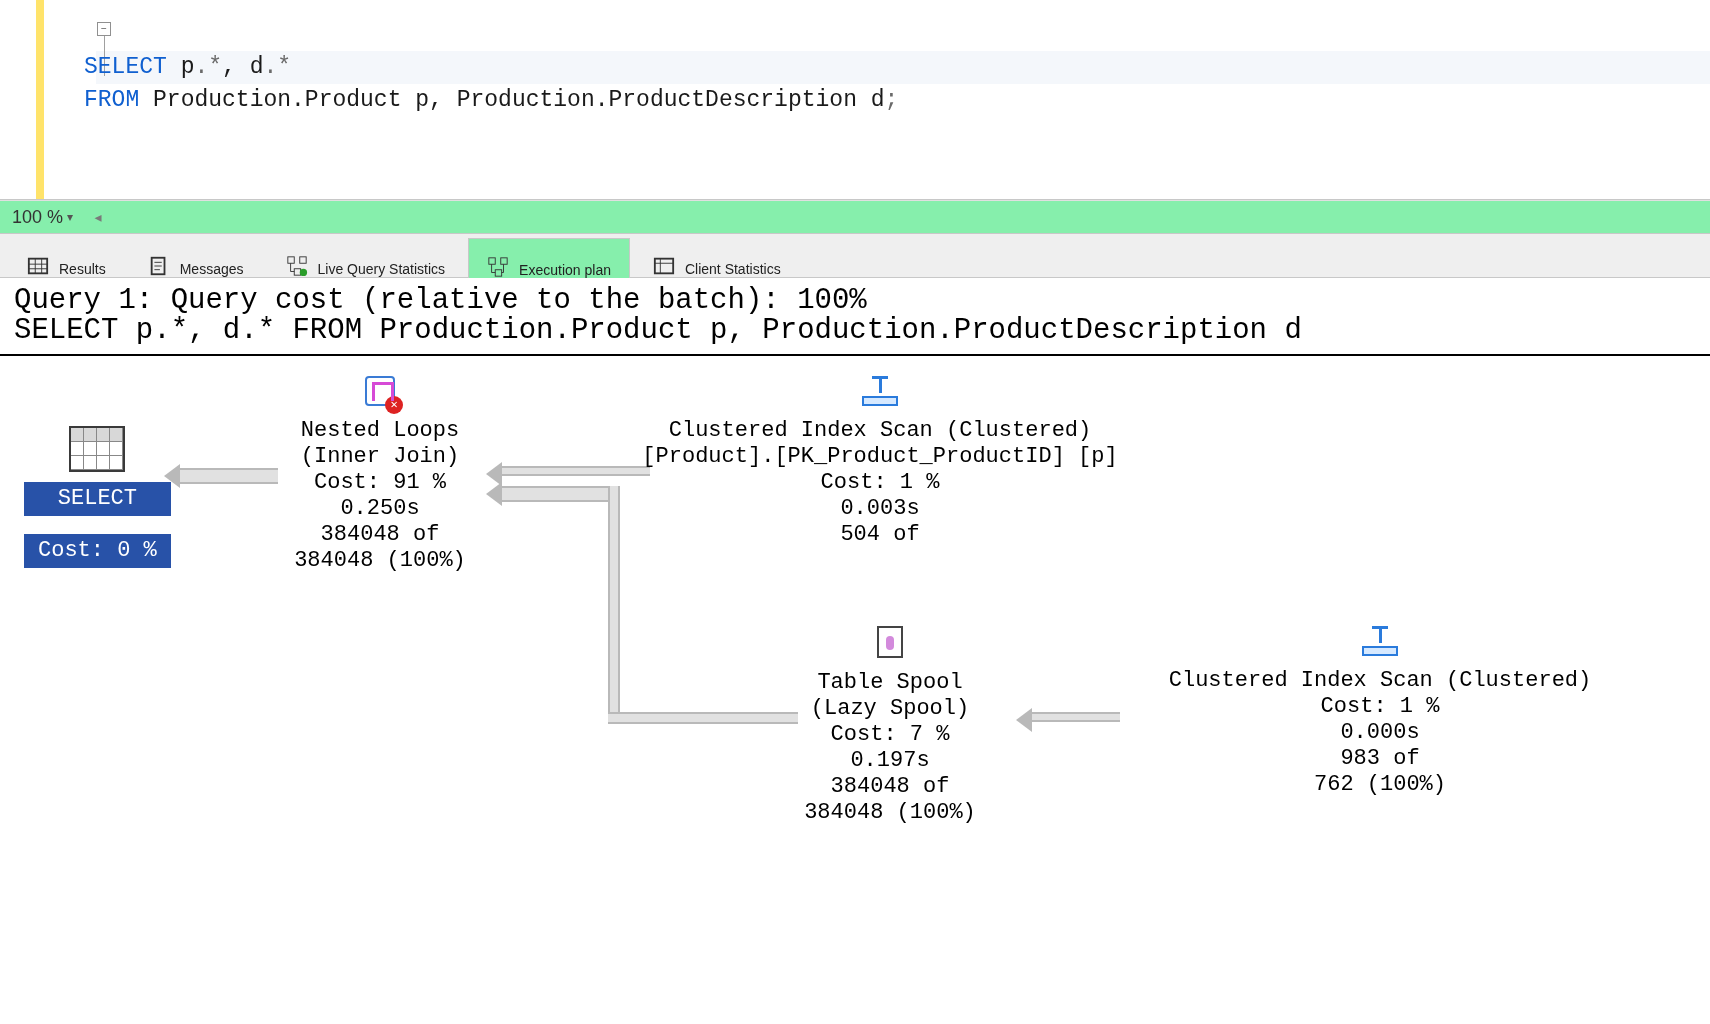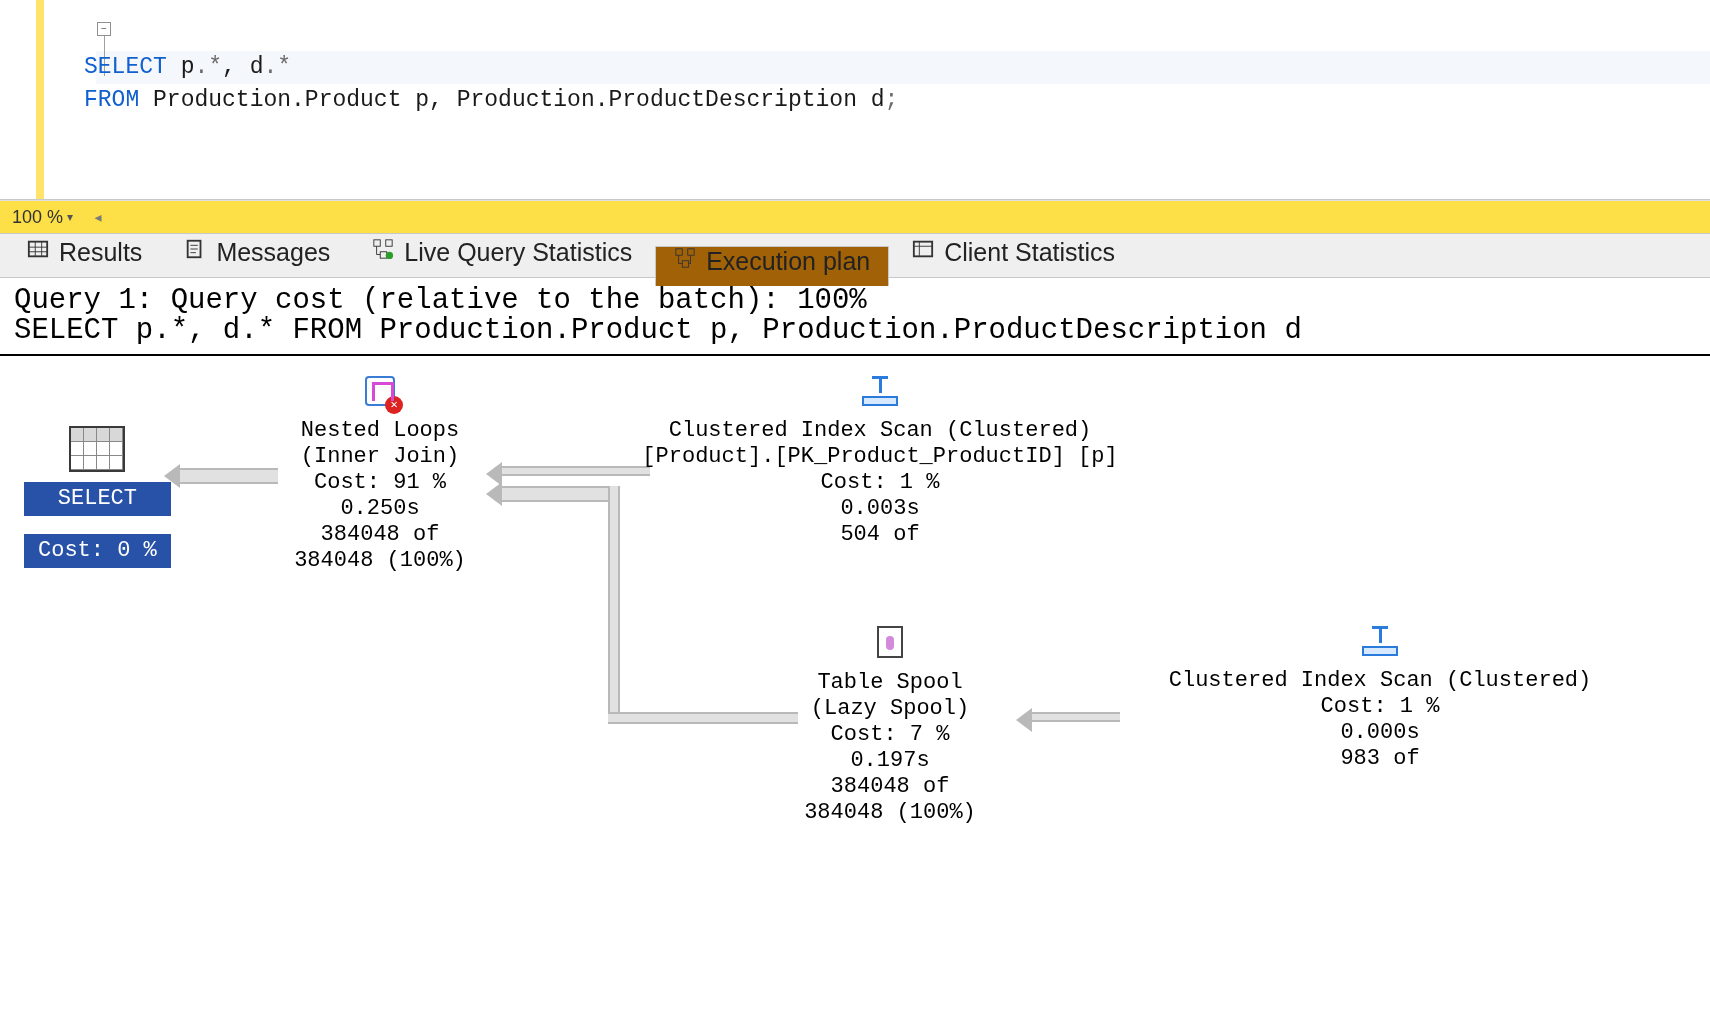"100 %" .zoombar { background: #fde047 -> #86efac }
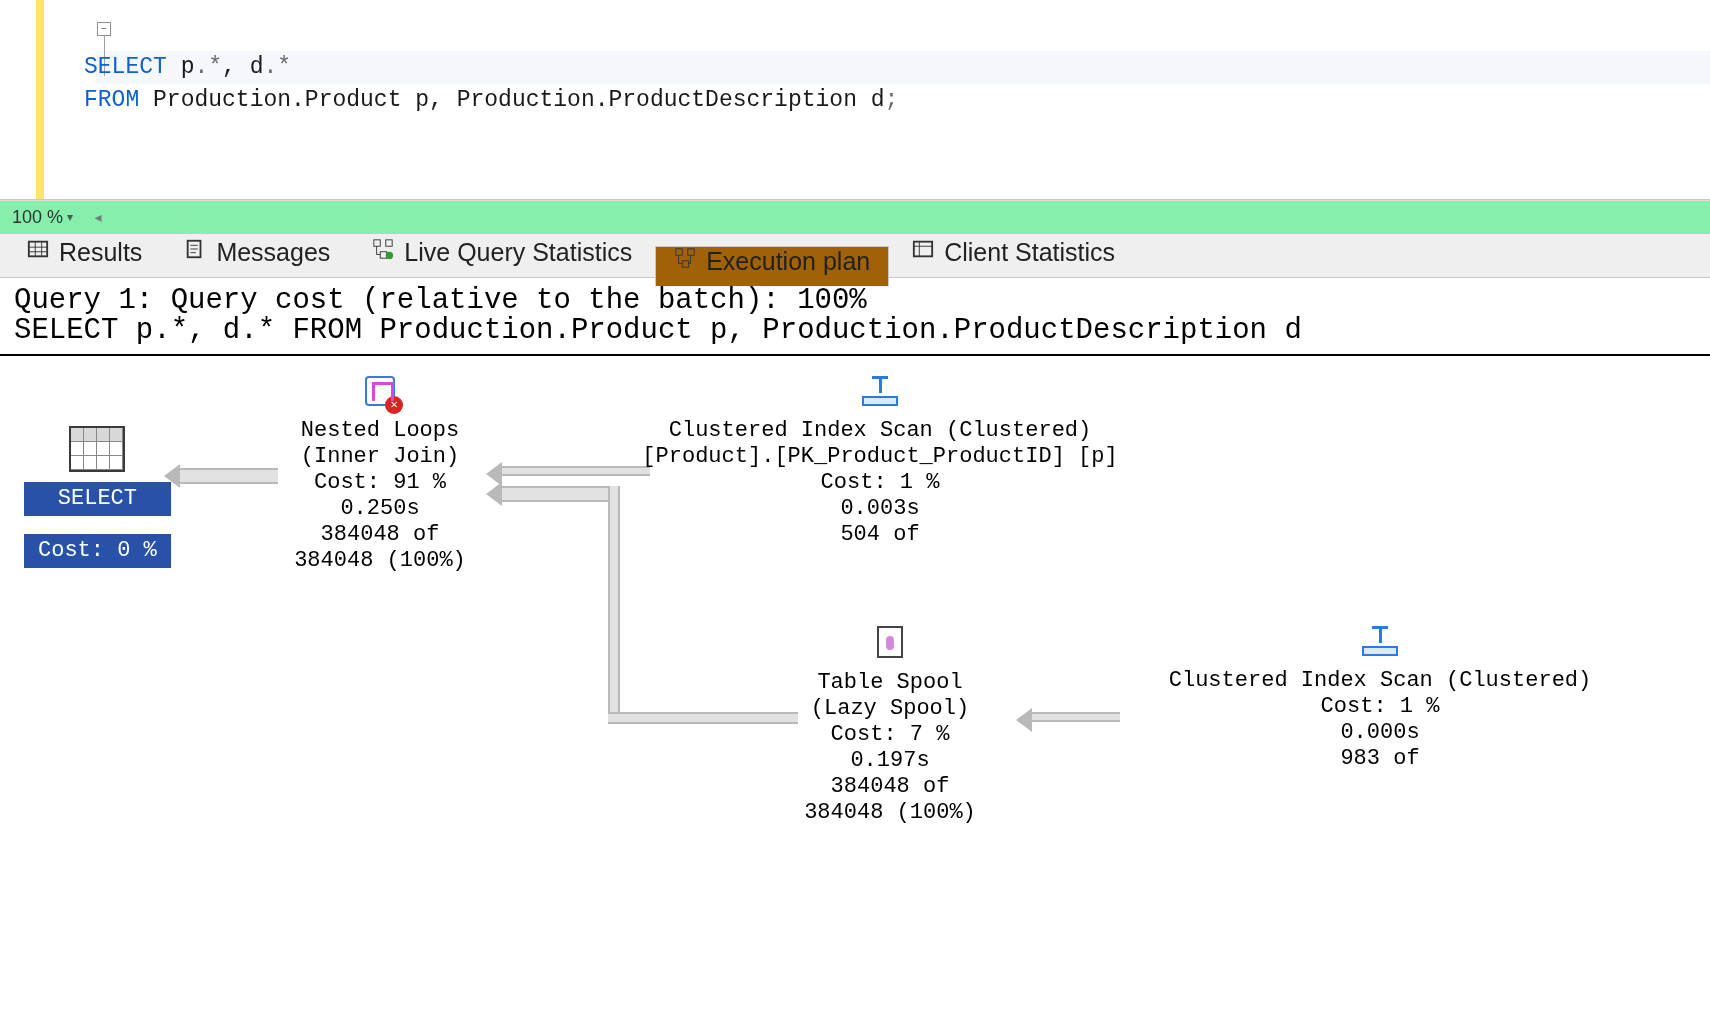"Results" .tab { align-items: flex-start -> flex-end; font-size: 25px -> 14px }
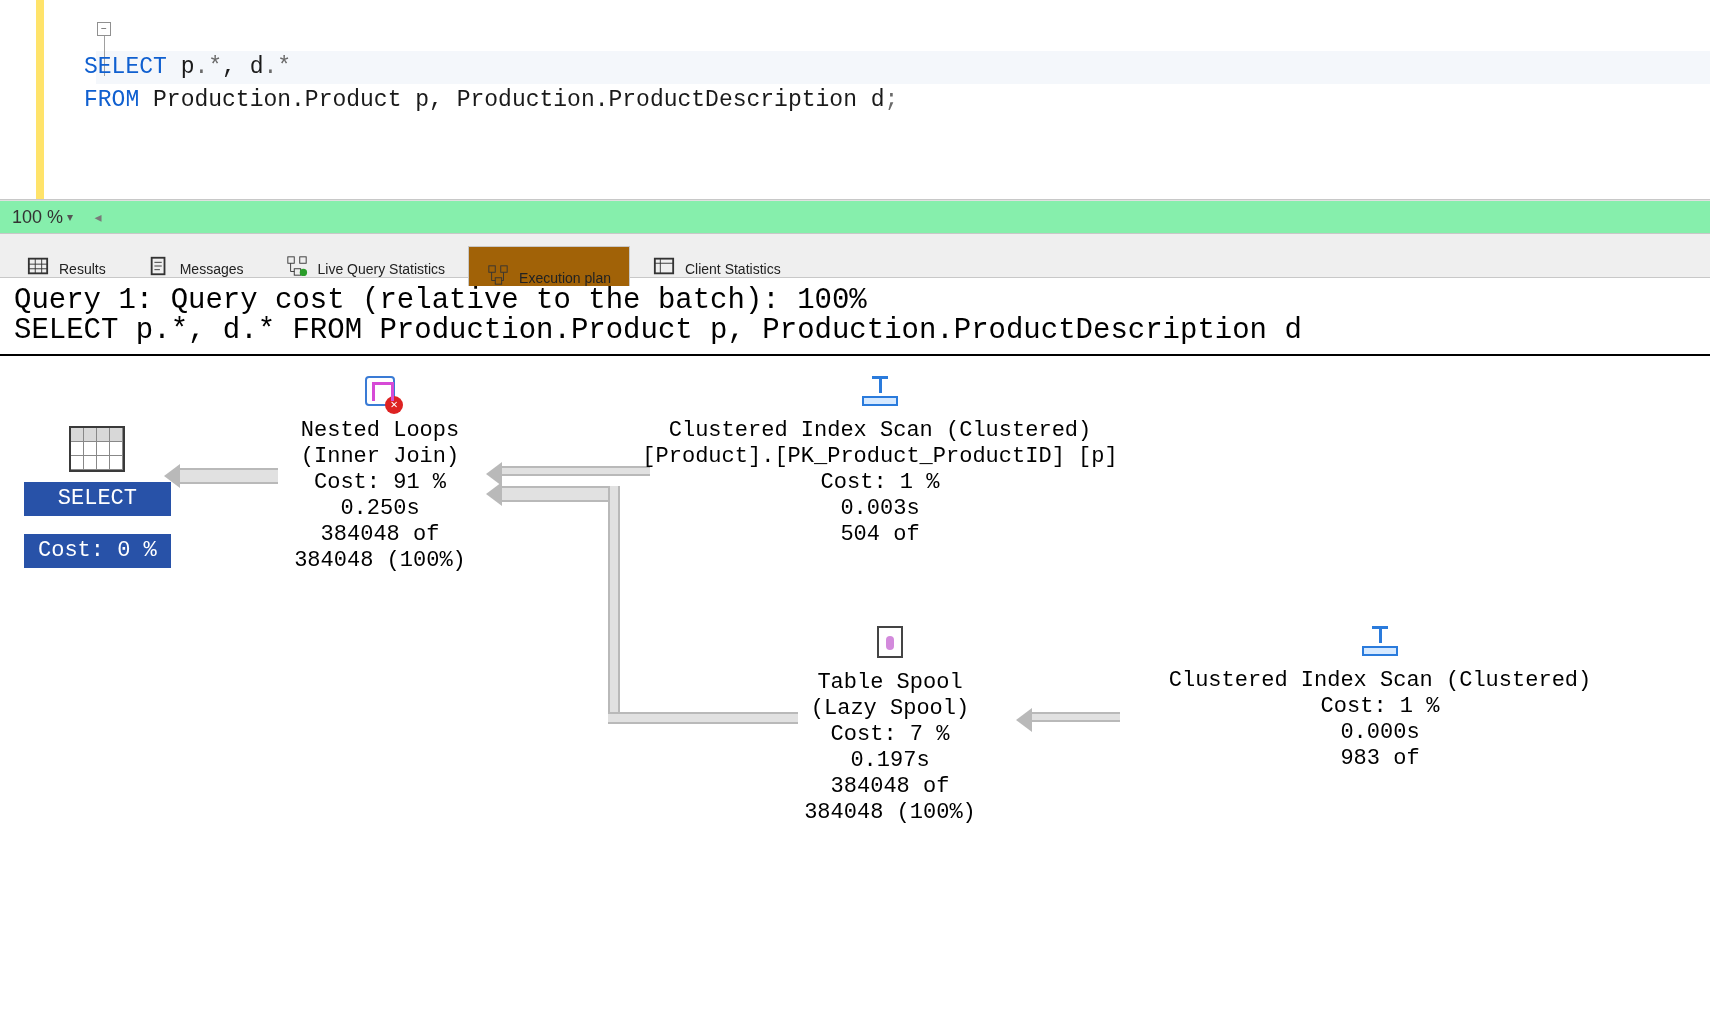"Execution plan" .tab.active { background: #a16207 -> #86efac; top: 9px -> 1px }
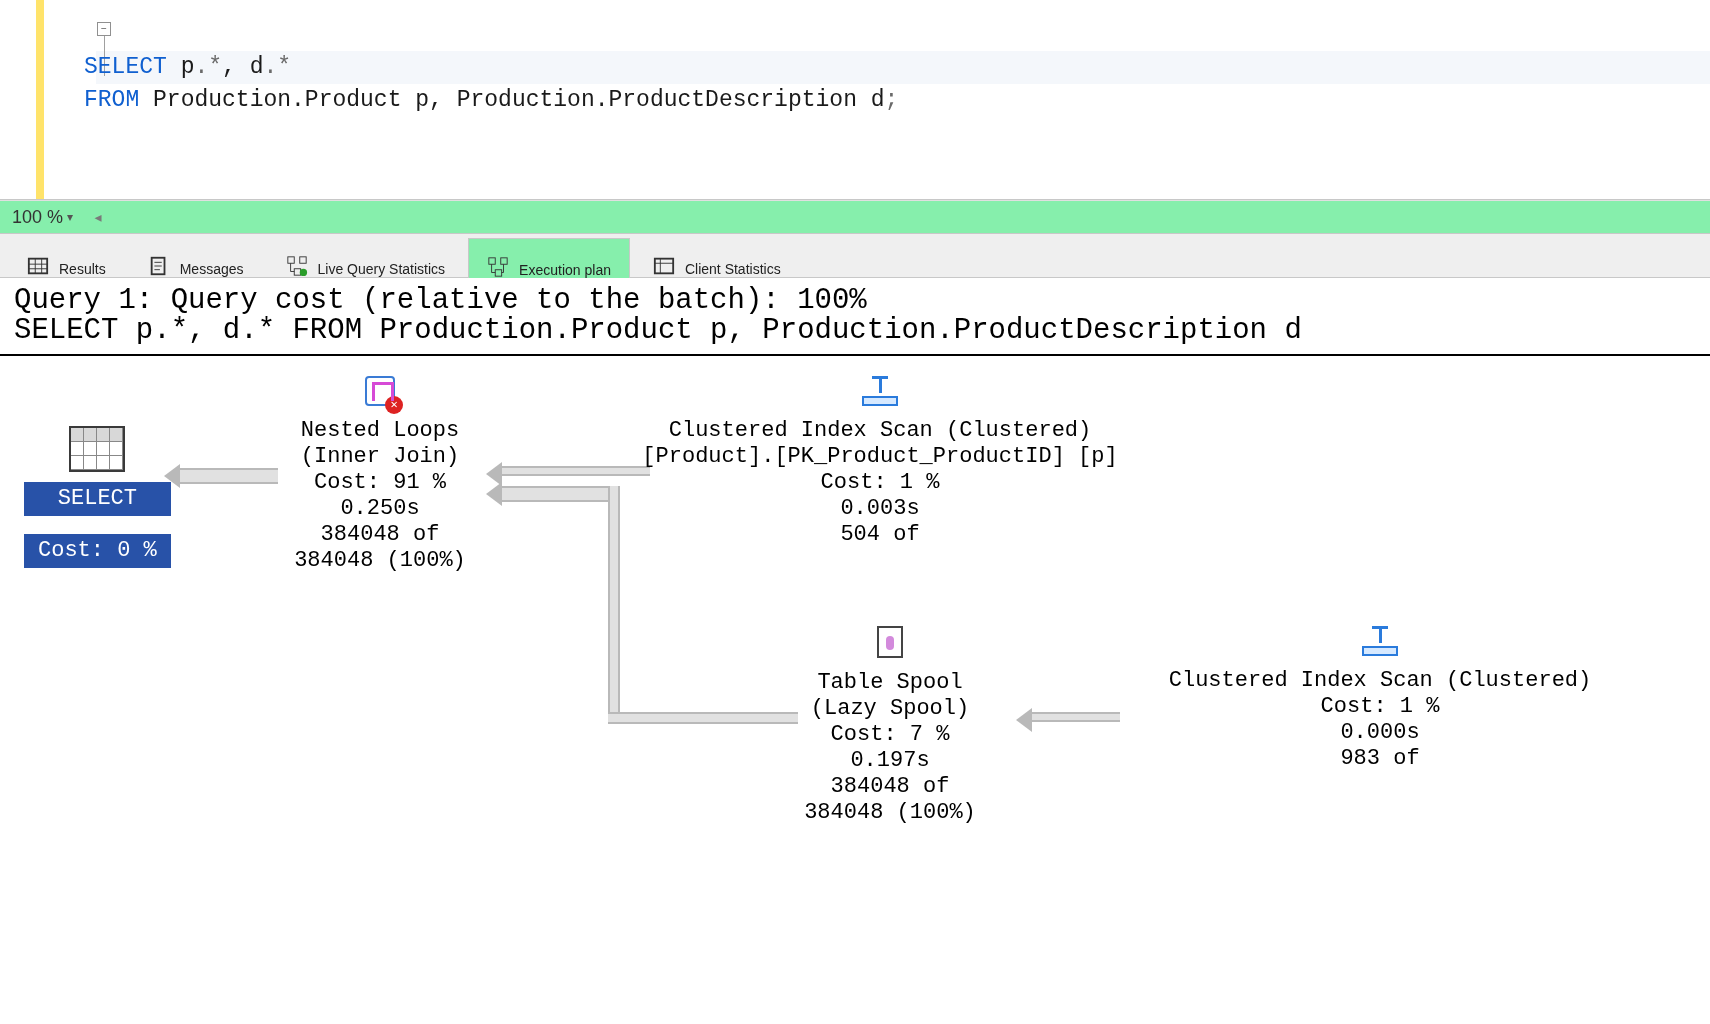"762 (100%)" div { html: none -> <div>762 (100%)</div> }
